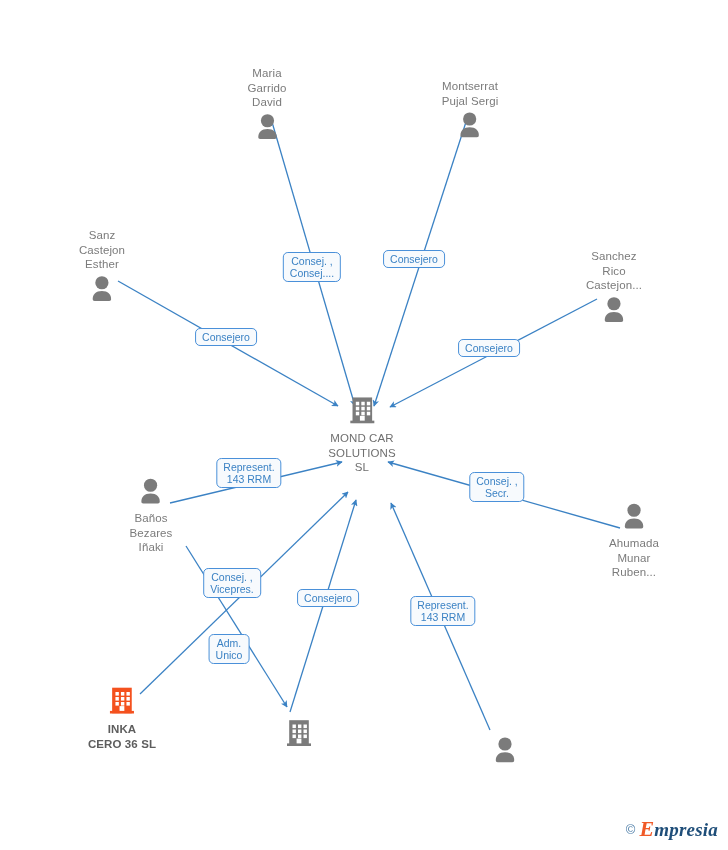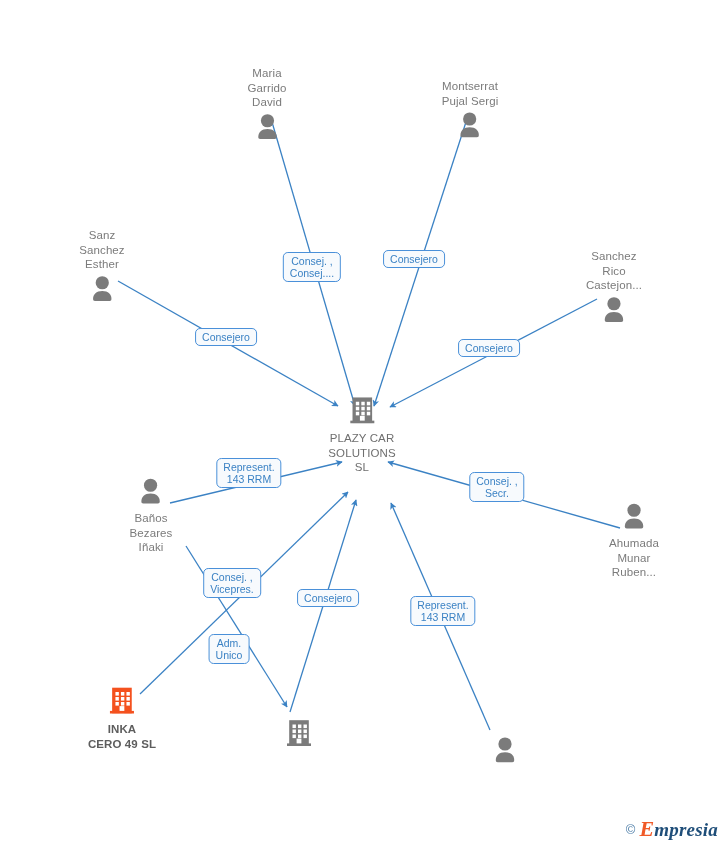"Sanz" div.cap { text: Sanchez -> Castejon }
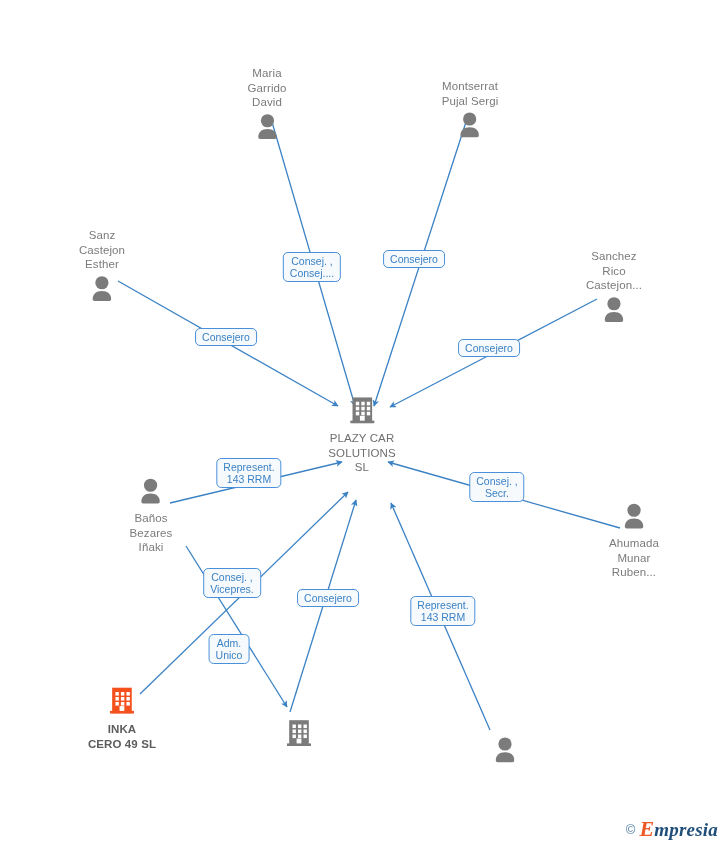"PLAZY CAR" div.cap { text: PLAZY -> MOND }
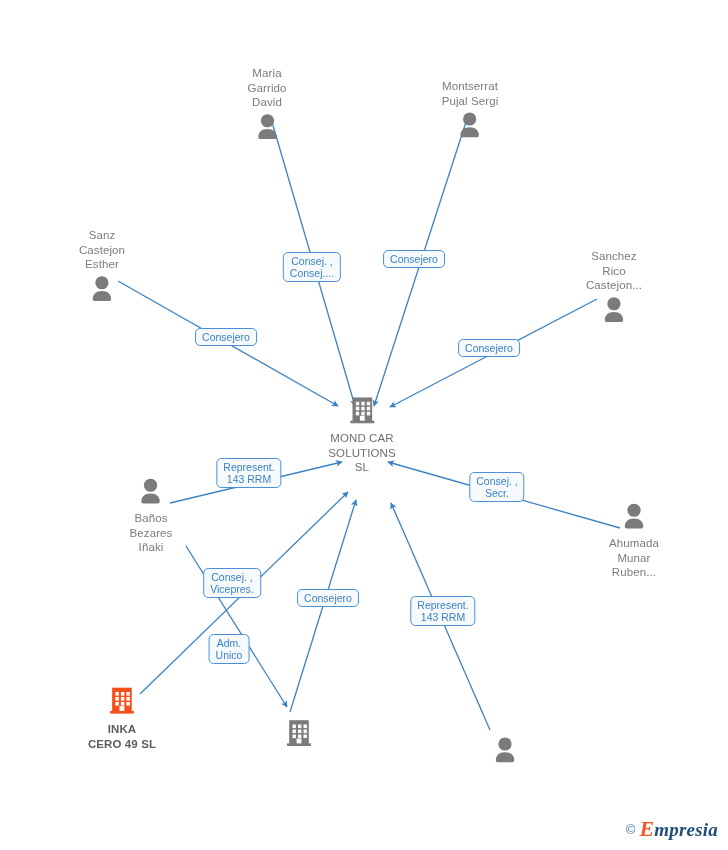"INKA" div.cap { text: 49 -> 36 }
